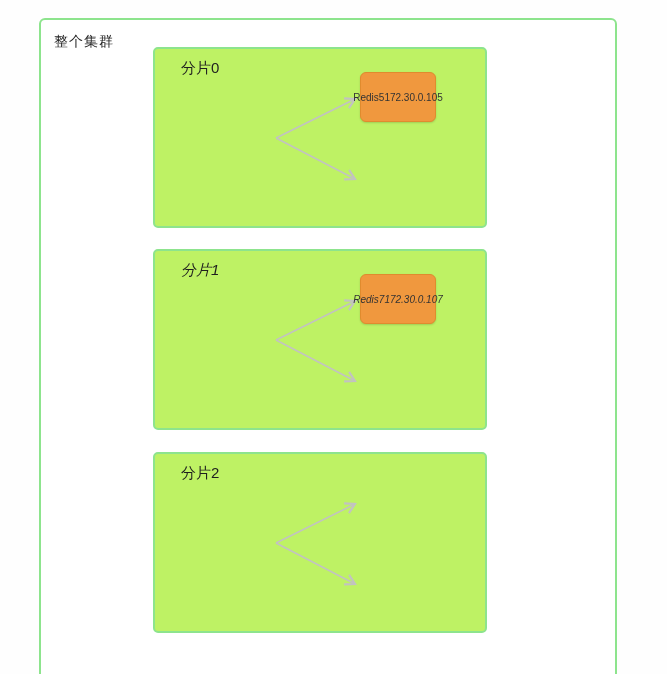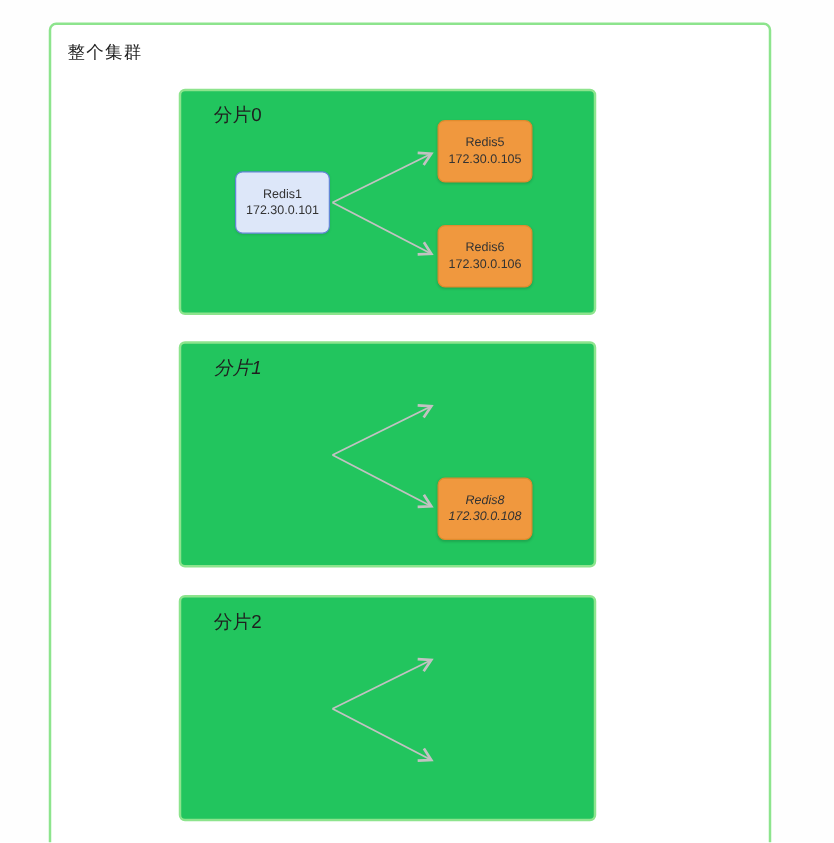"分片0" .shard-box { background: #22c55e -> #bef264; left: 102px -> 112px; margin-top: 24px -> none }
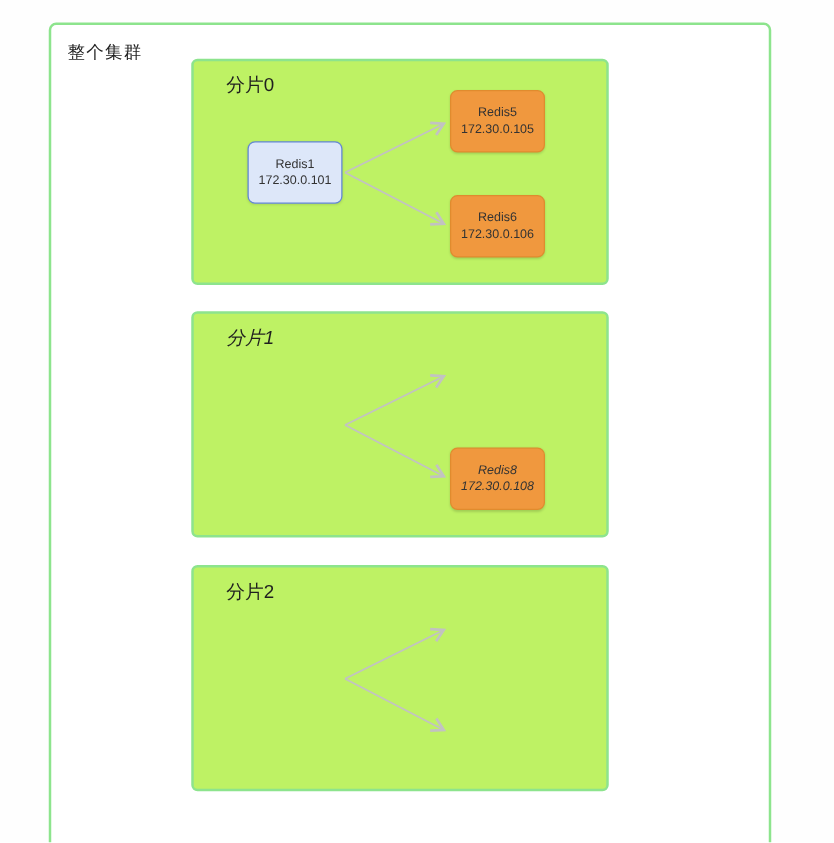"Redis5" .node { flex-direction: column -> none }
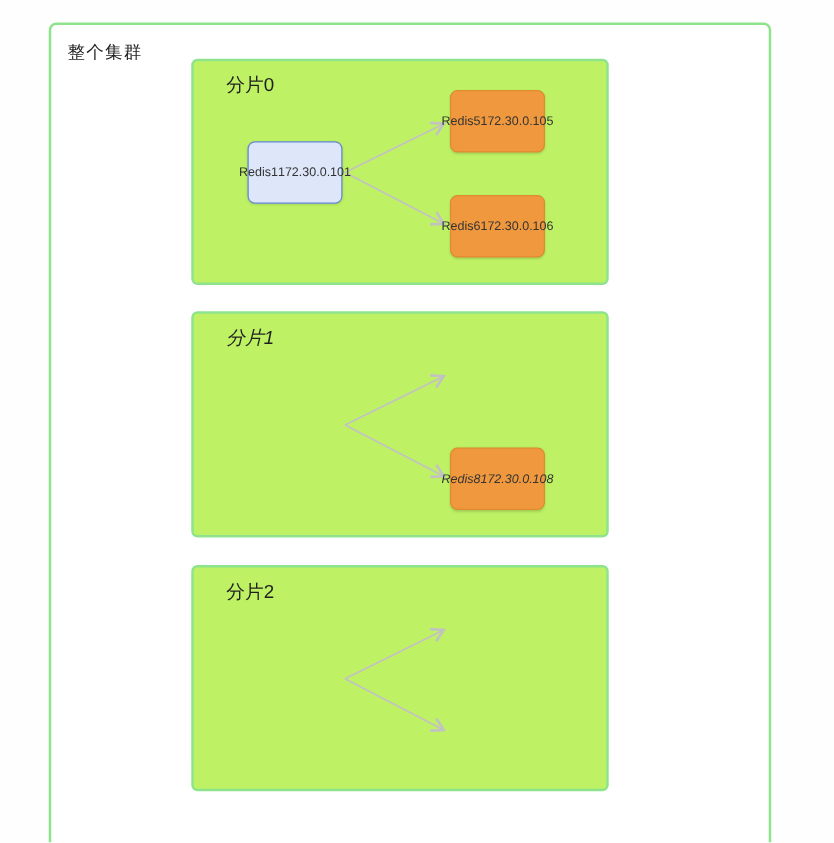"Redis1" div.node { html: <div> <span>Redis1</span> <span>172.30.0.101</span> </div> -> none }
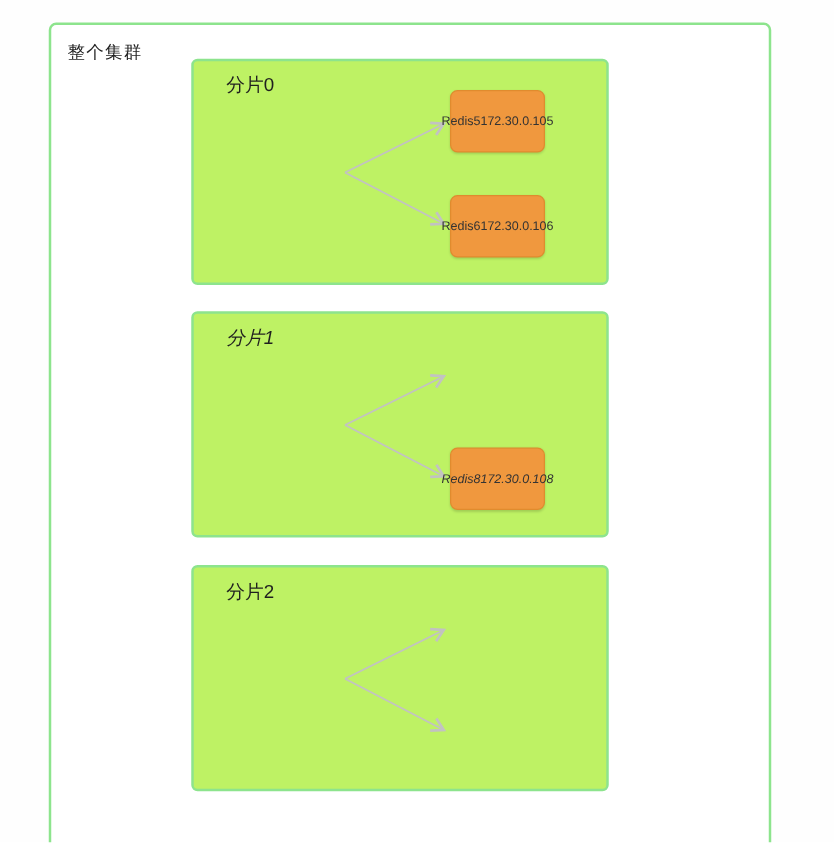"Redis6" div.node { html: <div> <span>Redis6</span> <span>172.30.0.106</span> </div> -> none }
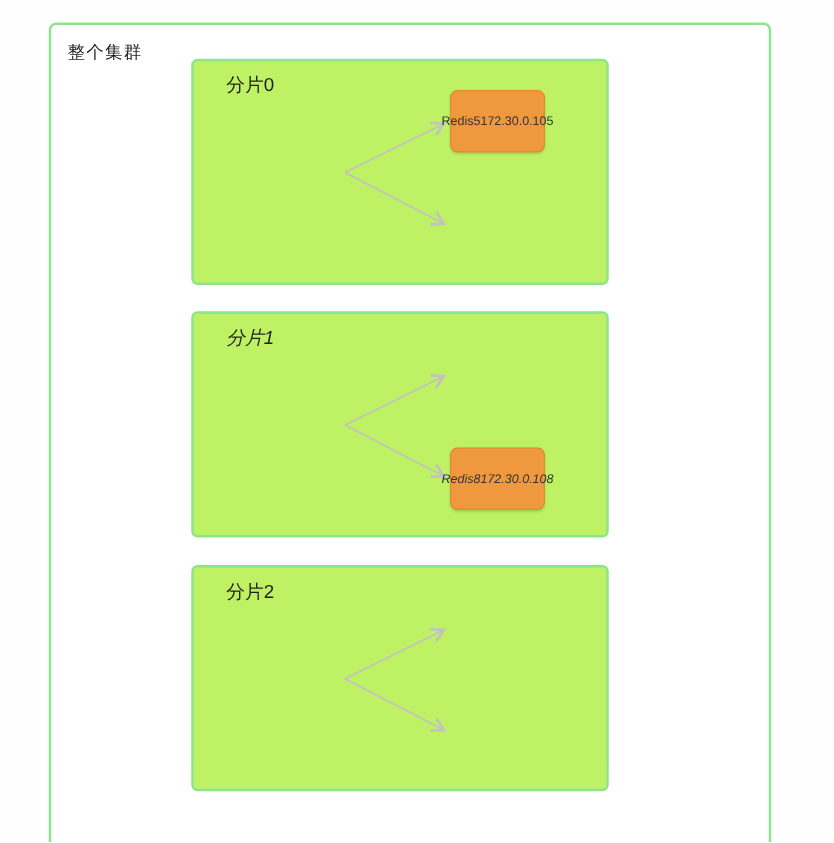"Redis7" div.node { html: none -> <div> <span>Redis7</span> <span>172.30.0.107</span> </div> }
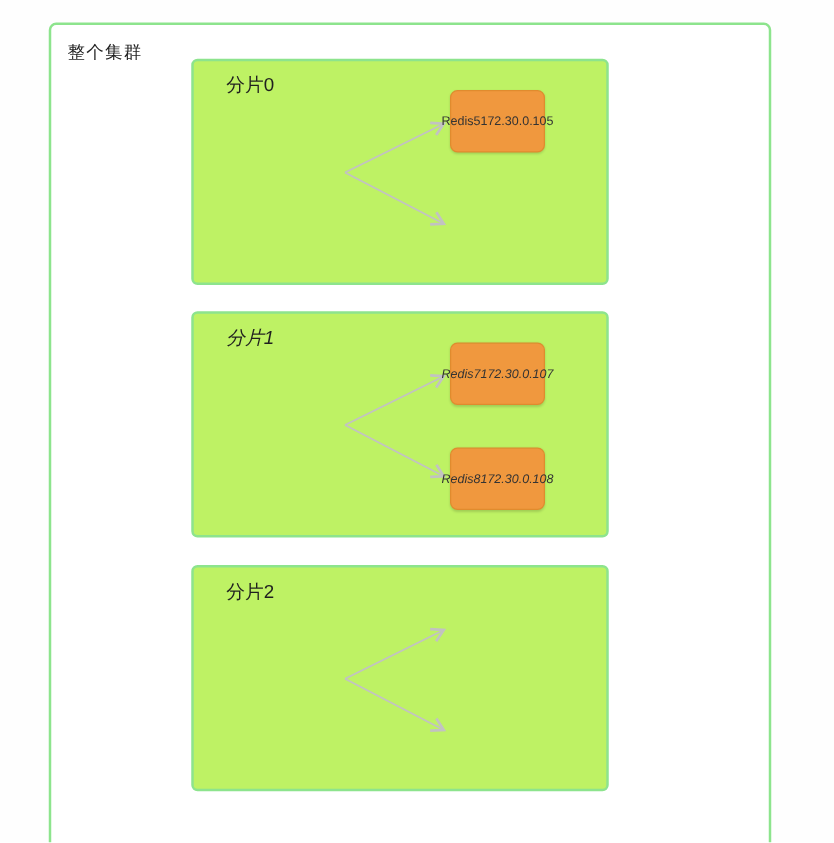"Redis8" div.node { html: <div> <span>Redis8</span> <span>172.30.0.108</span> </div> -> none }
